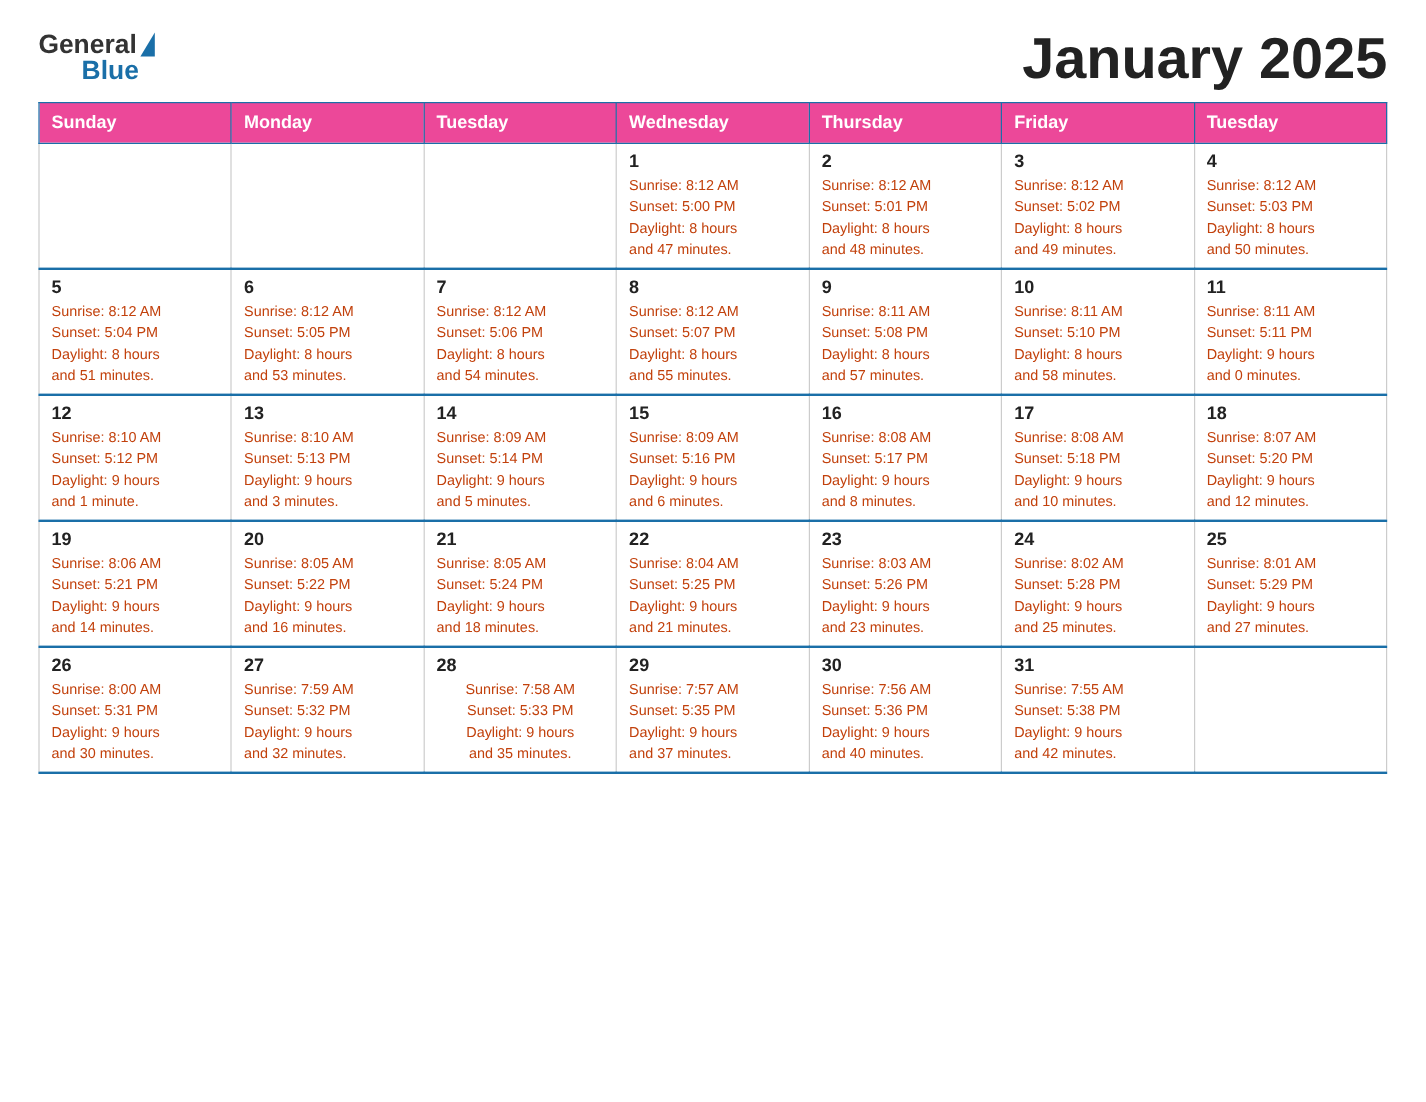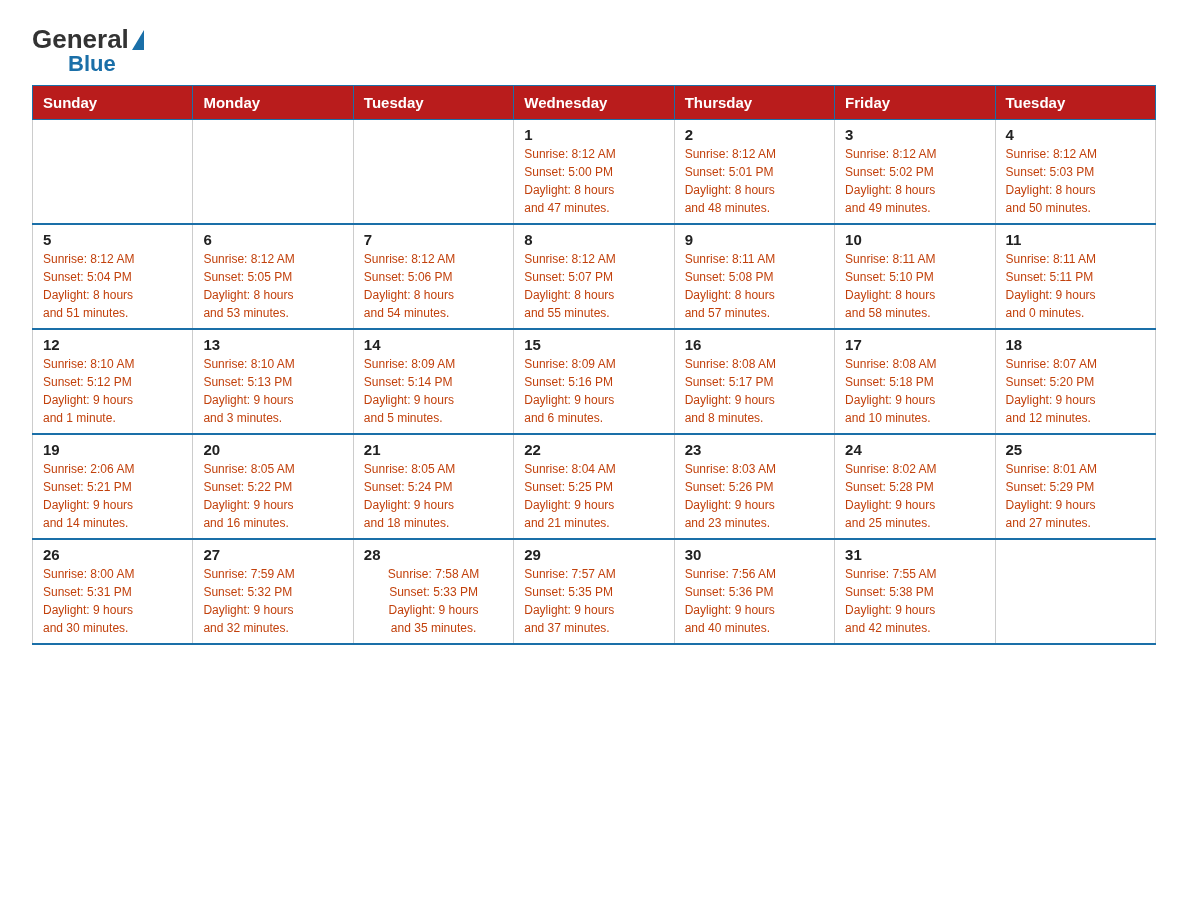"General" span { font-size: 26px -> 22px }
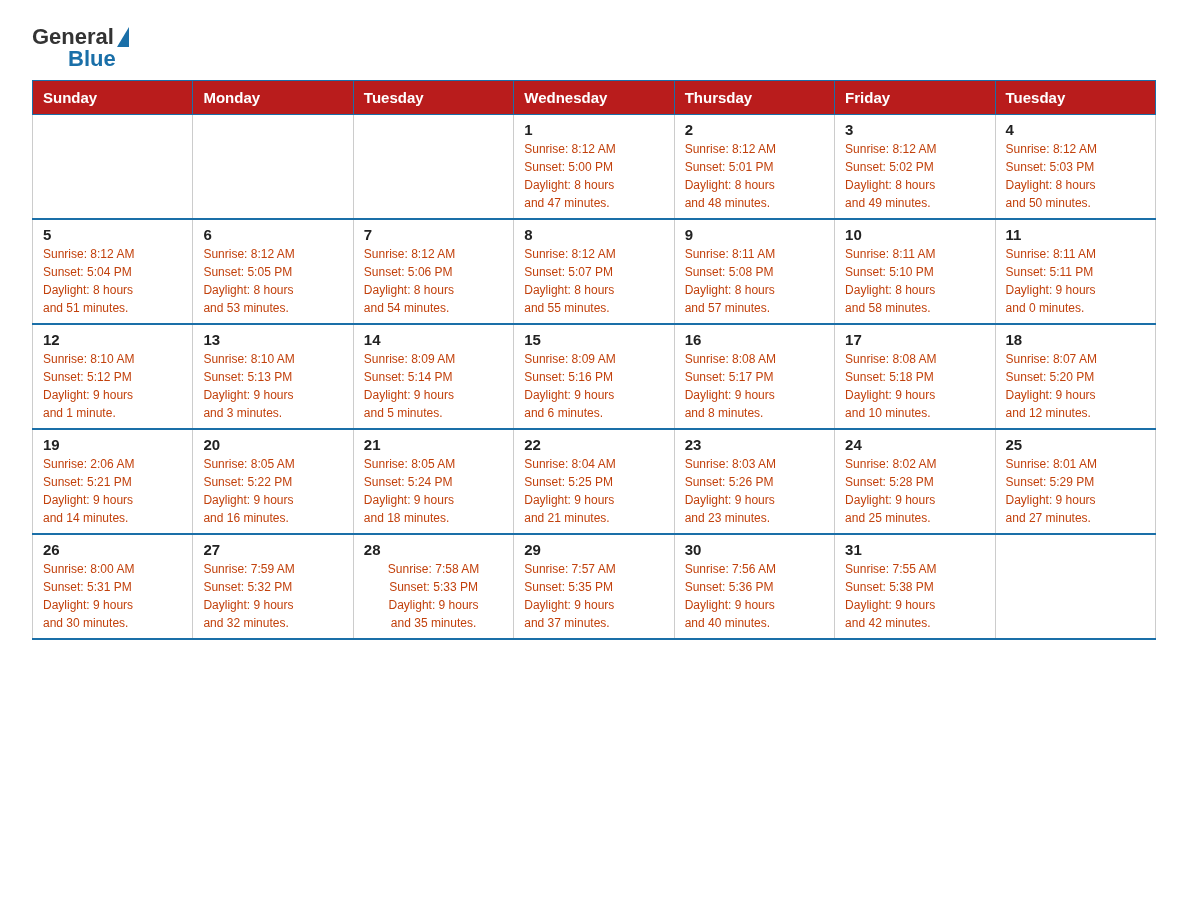"January 2025" div.month-title { html: none -> <div>January 2025</div> }
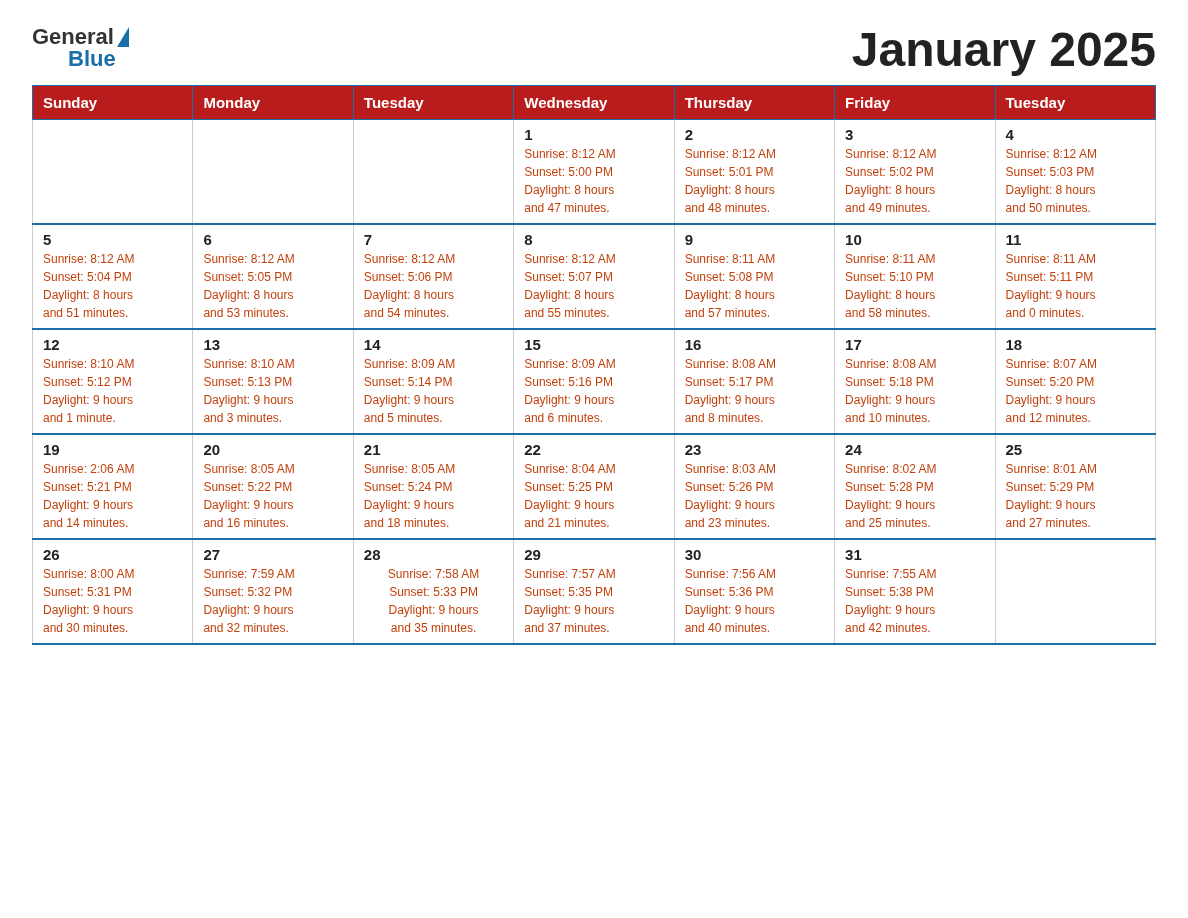"Sunday" .calendar thead tr { background-color: #b91c1c -> #ec4899 }
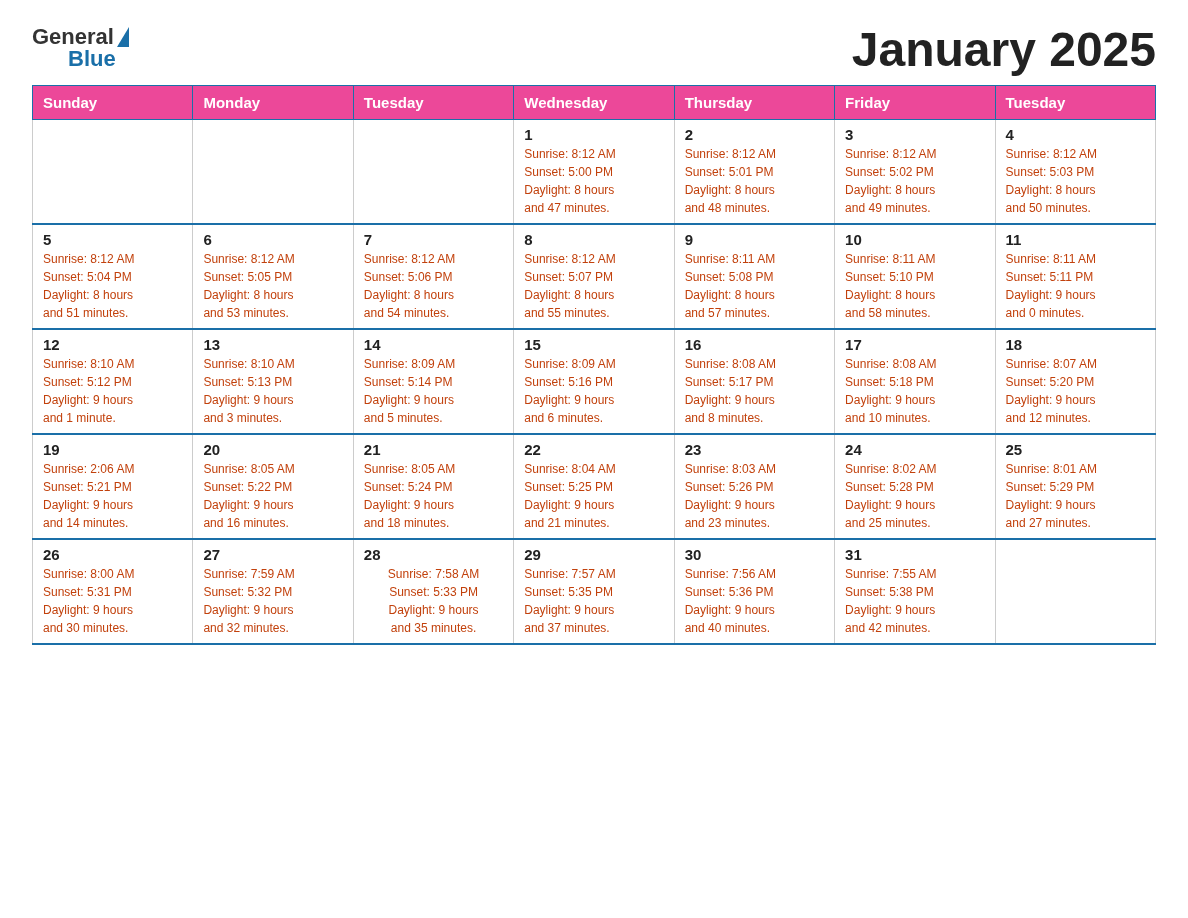"Sunrise: 2:06 AM" div.day-info { text: 2:06 -> 8:06 }
